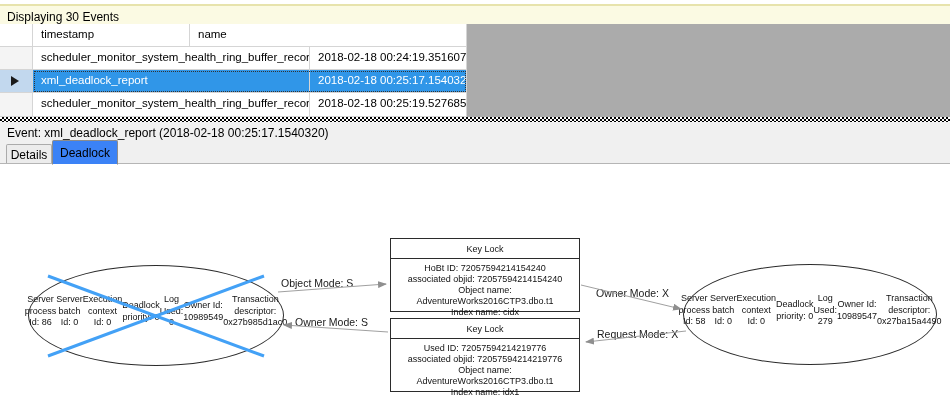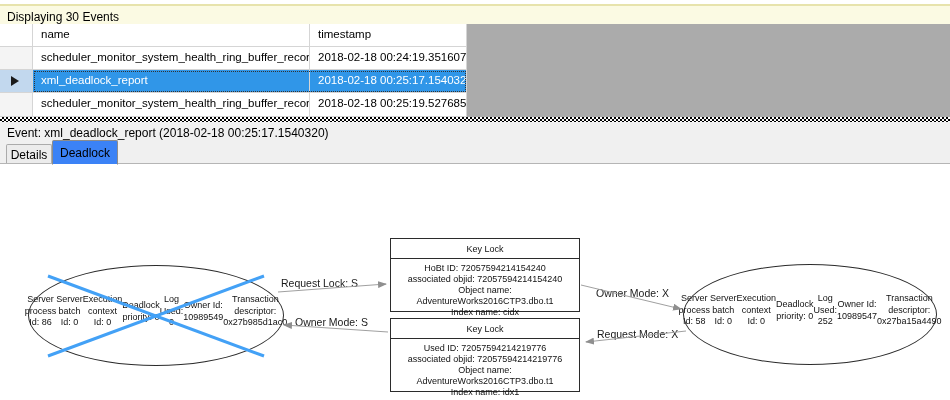"name" div.cell { order: before "timestamp" -> after "timestamp" }
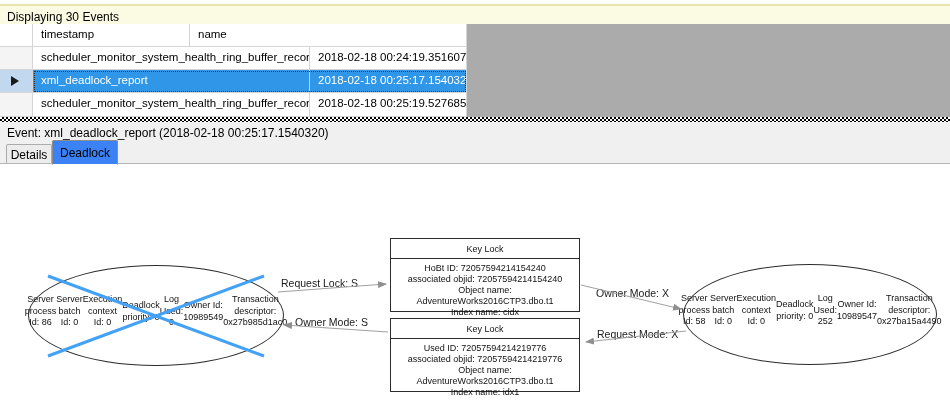"Request Lock: S" div.edge-label { text: Request Lock -> Object Mode }
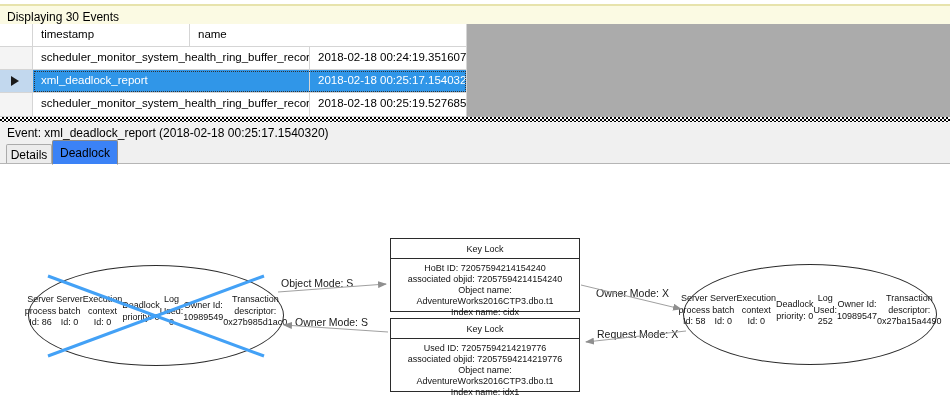"Log Used: 252" div { text: 252 -> 279 }
